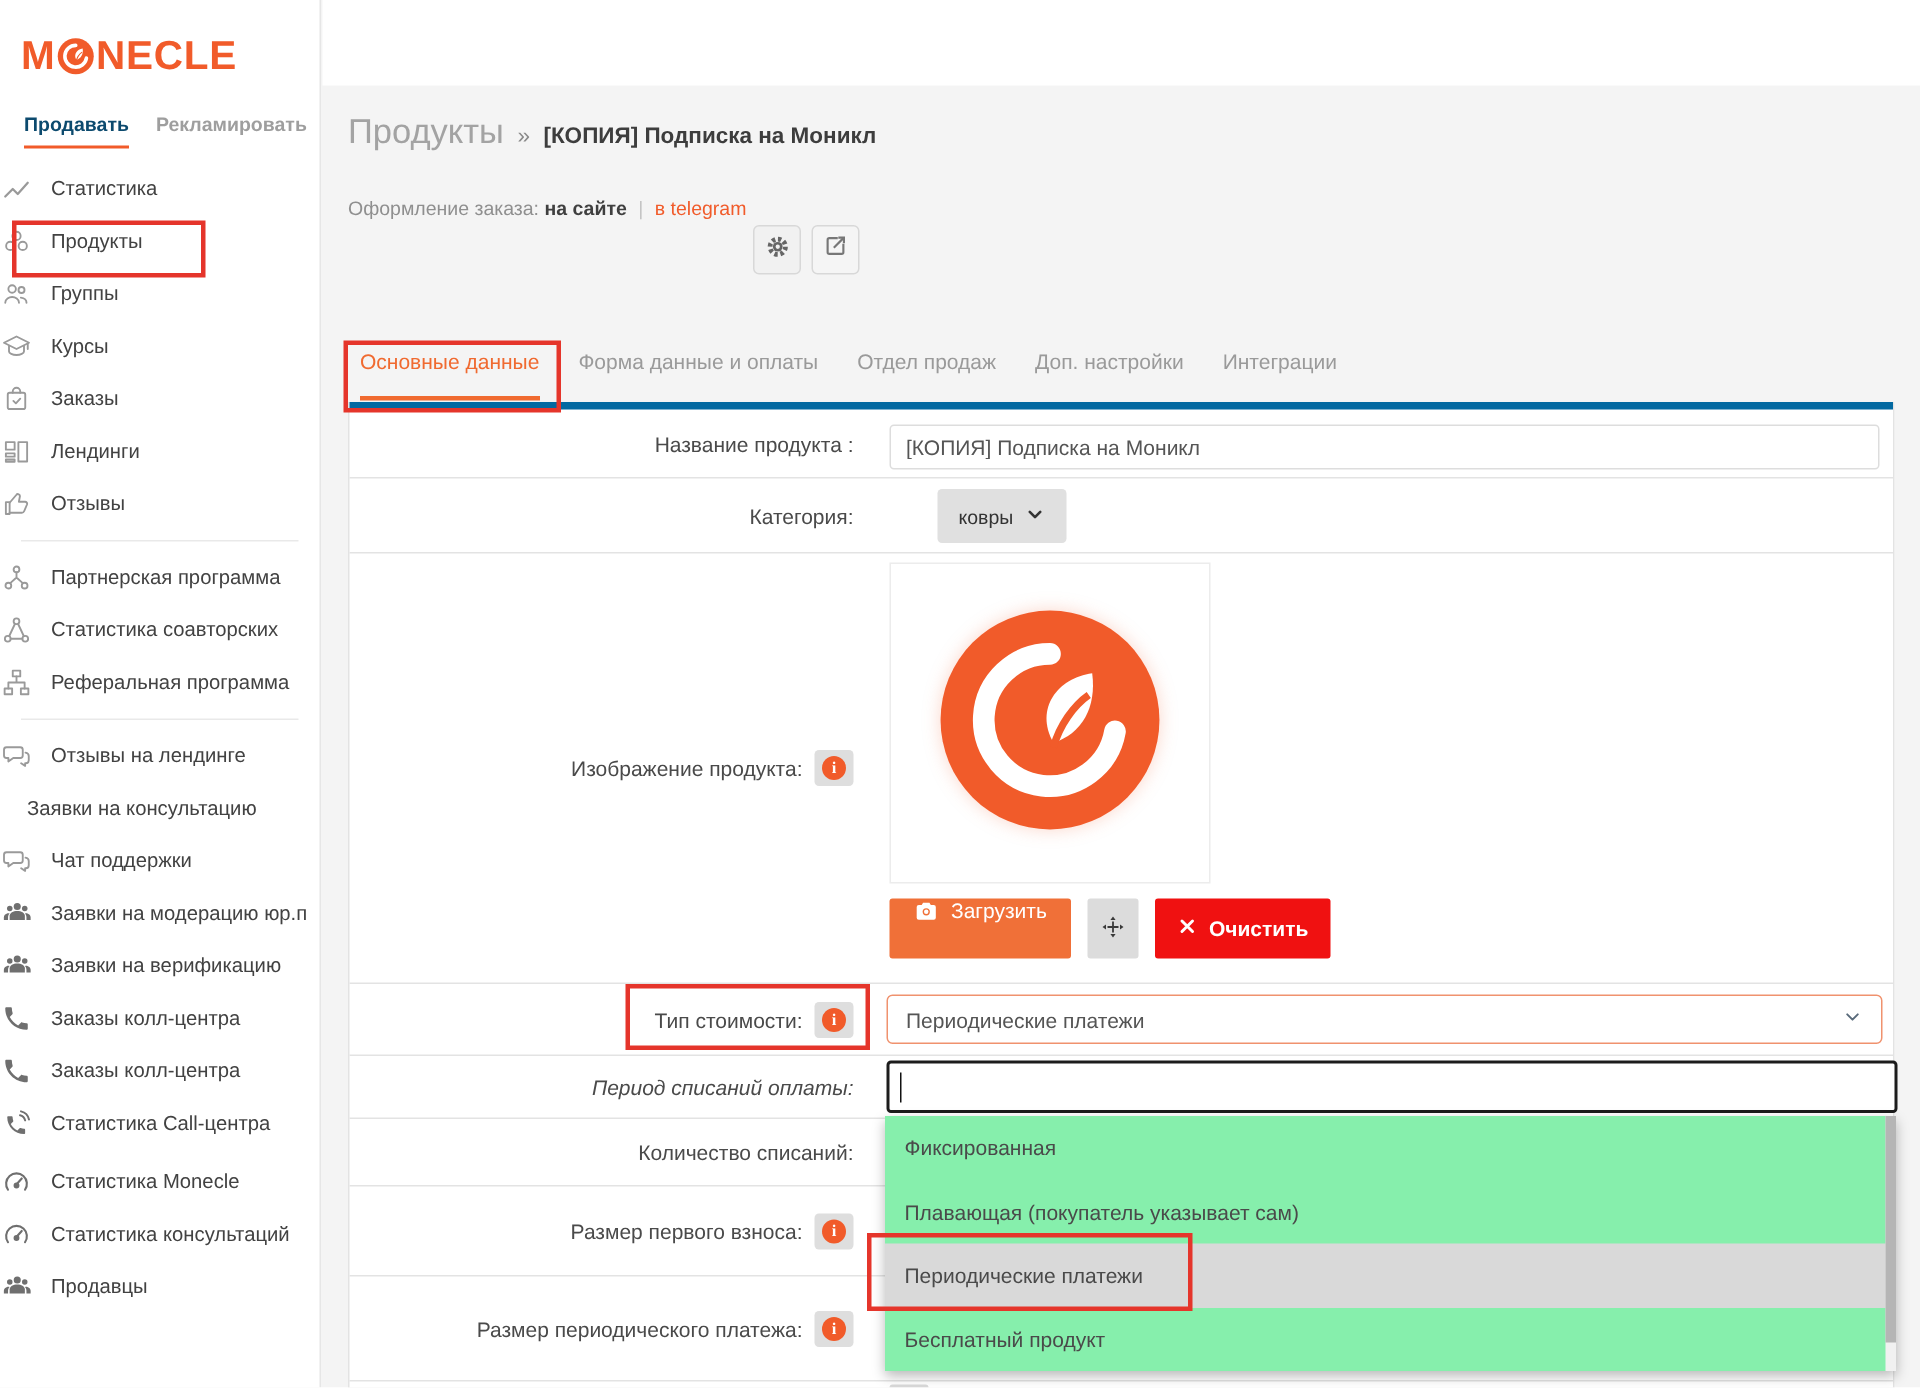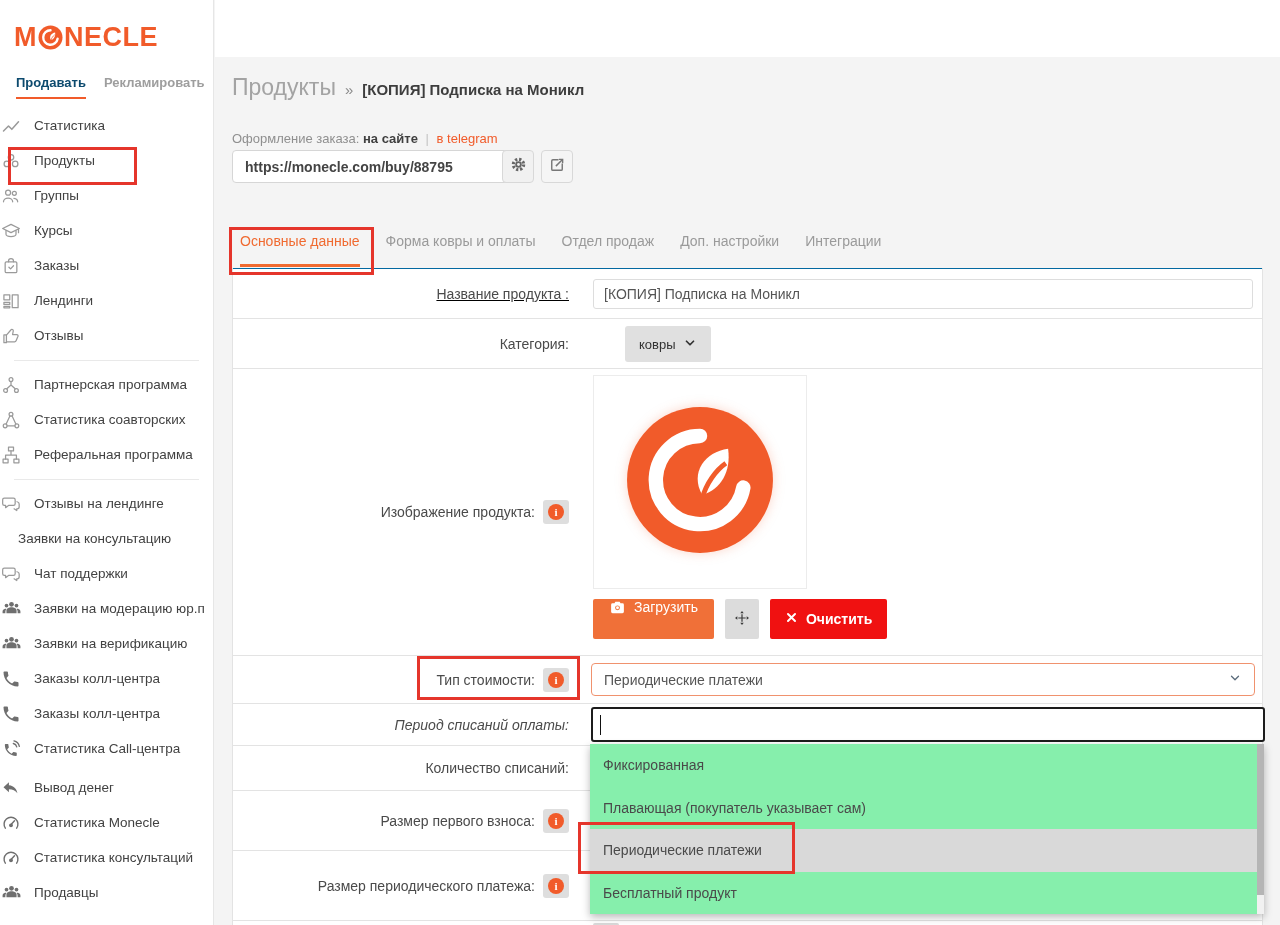"https://monecle.com/buy/88795" input.url-input { html: <input> -> none }
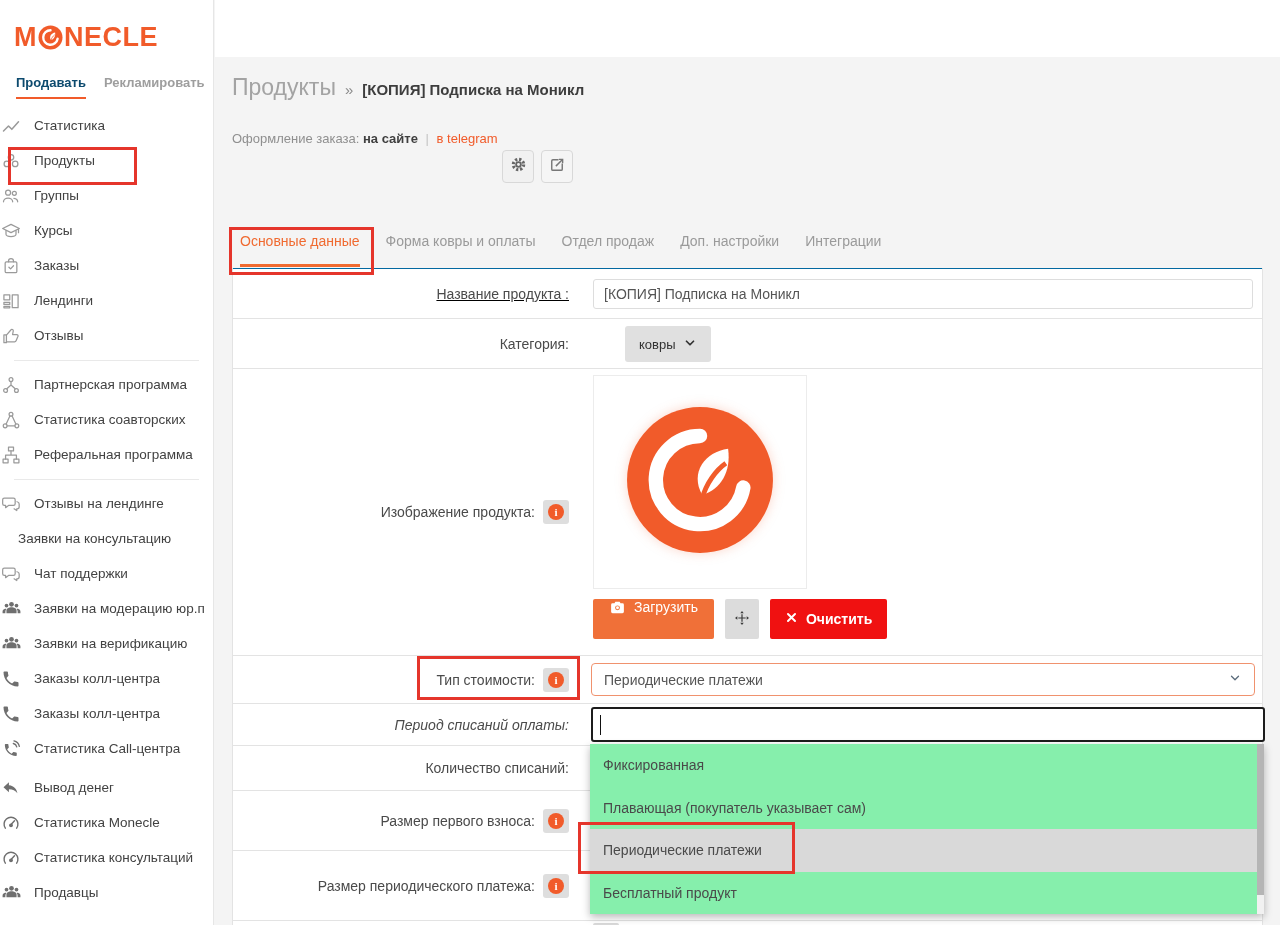"Форма ковры и оплаты" div.tab { text: ковры -> данные }
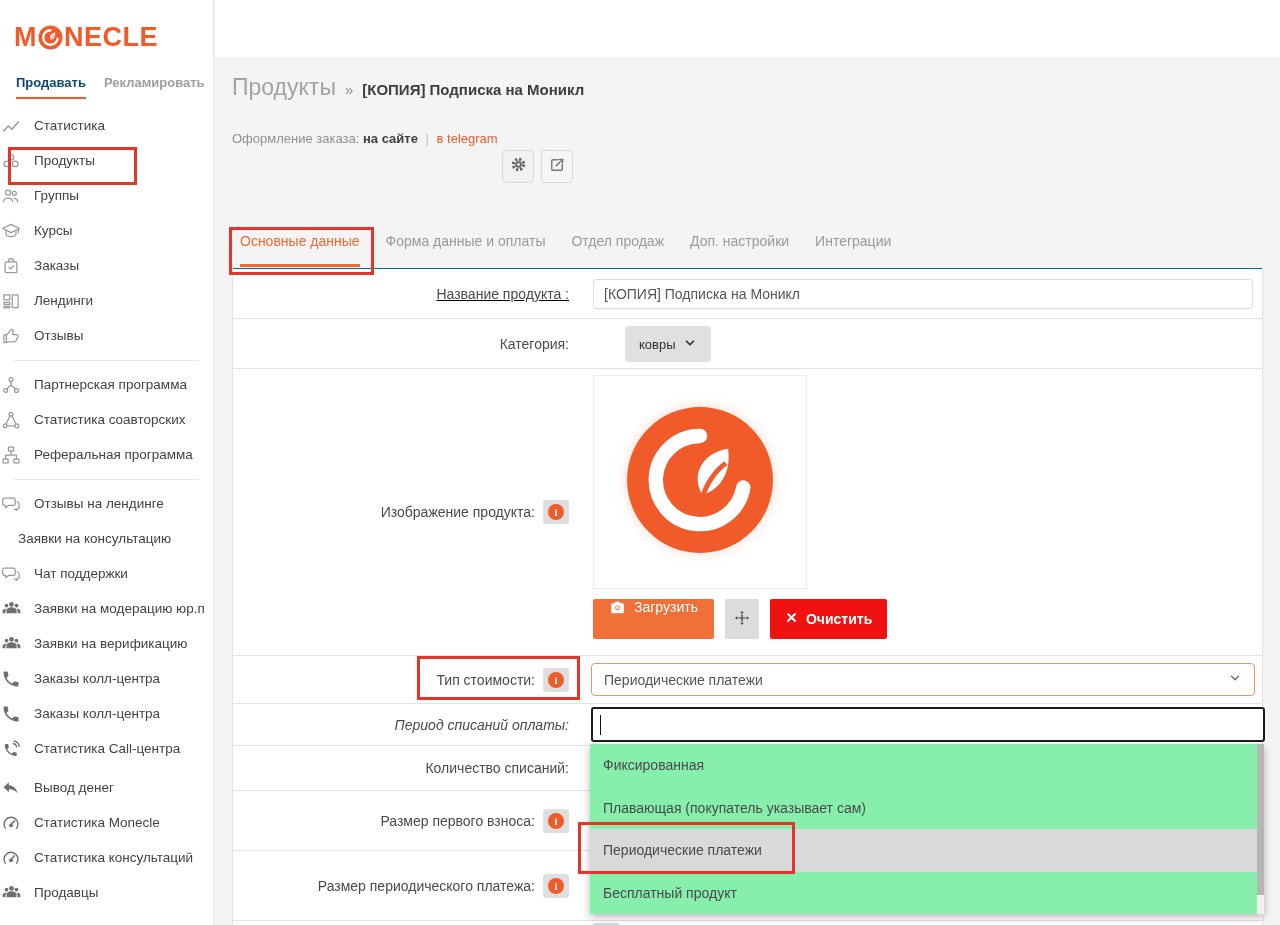"Название продукта :" .frow:first-child { border-top: 1px solid #0369a1 -> 5px solid #0369a1; text-decoration: underline -> none }
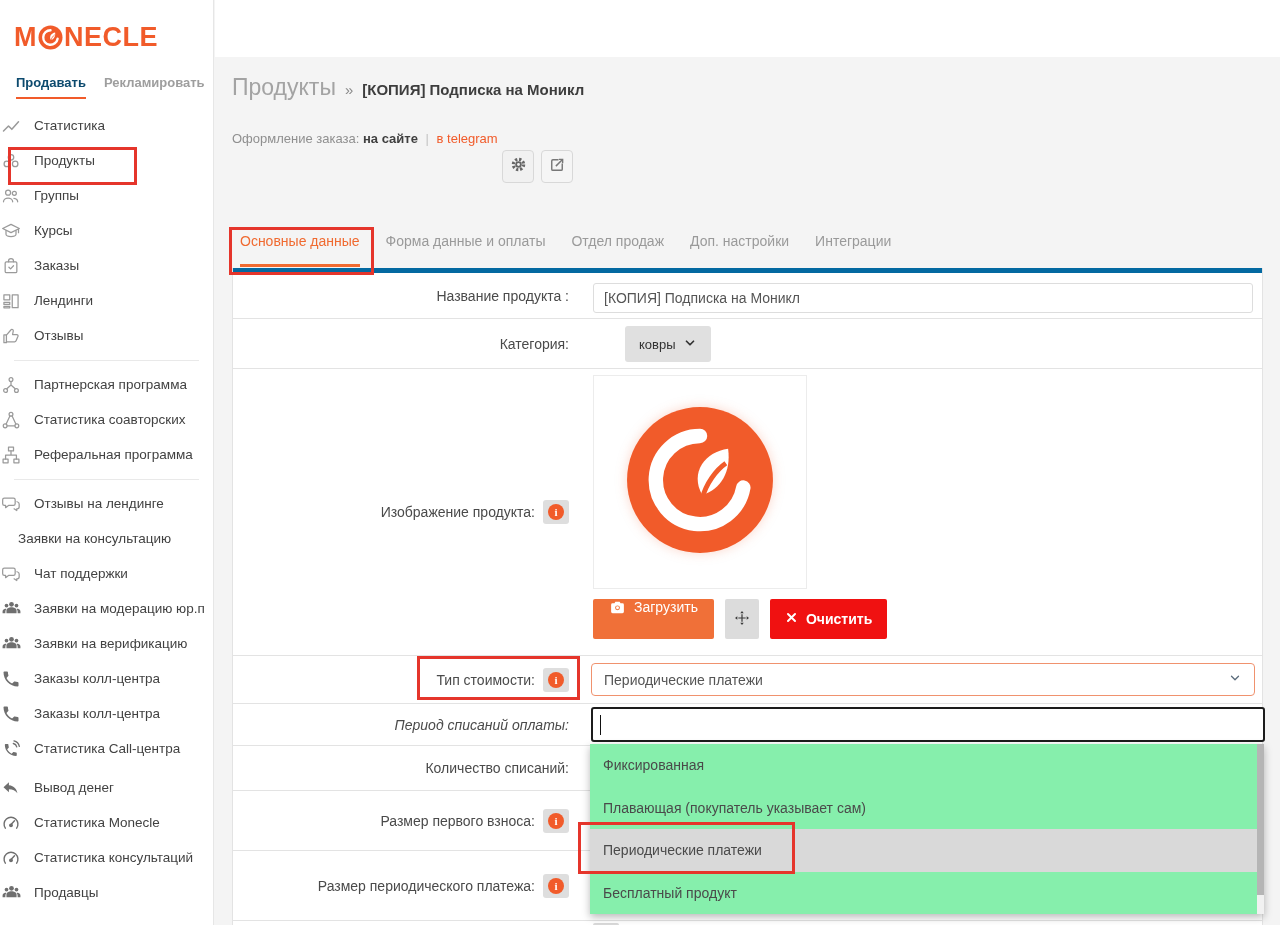"Вывод денег" div.nav-item { html: <div> <span> <svg> <path></path> </svg> </span> <span>Вывод денег</span> </div> -> none }
